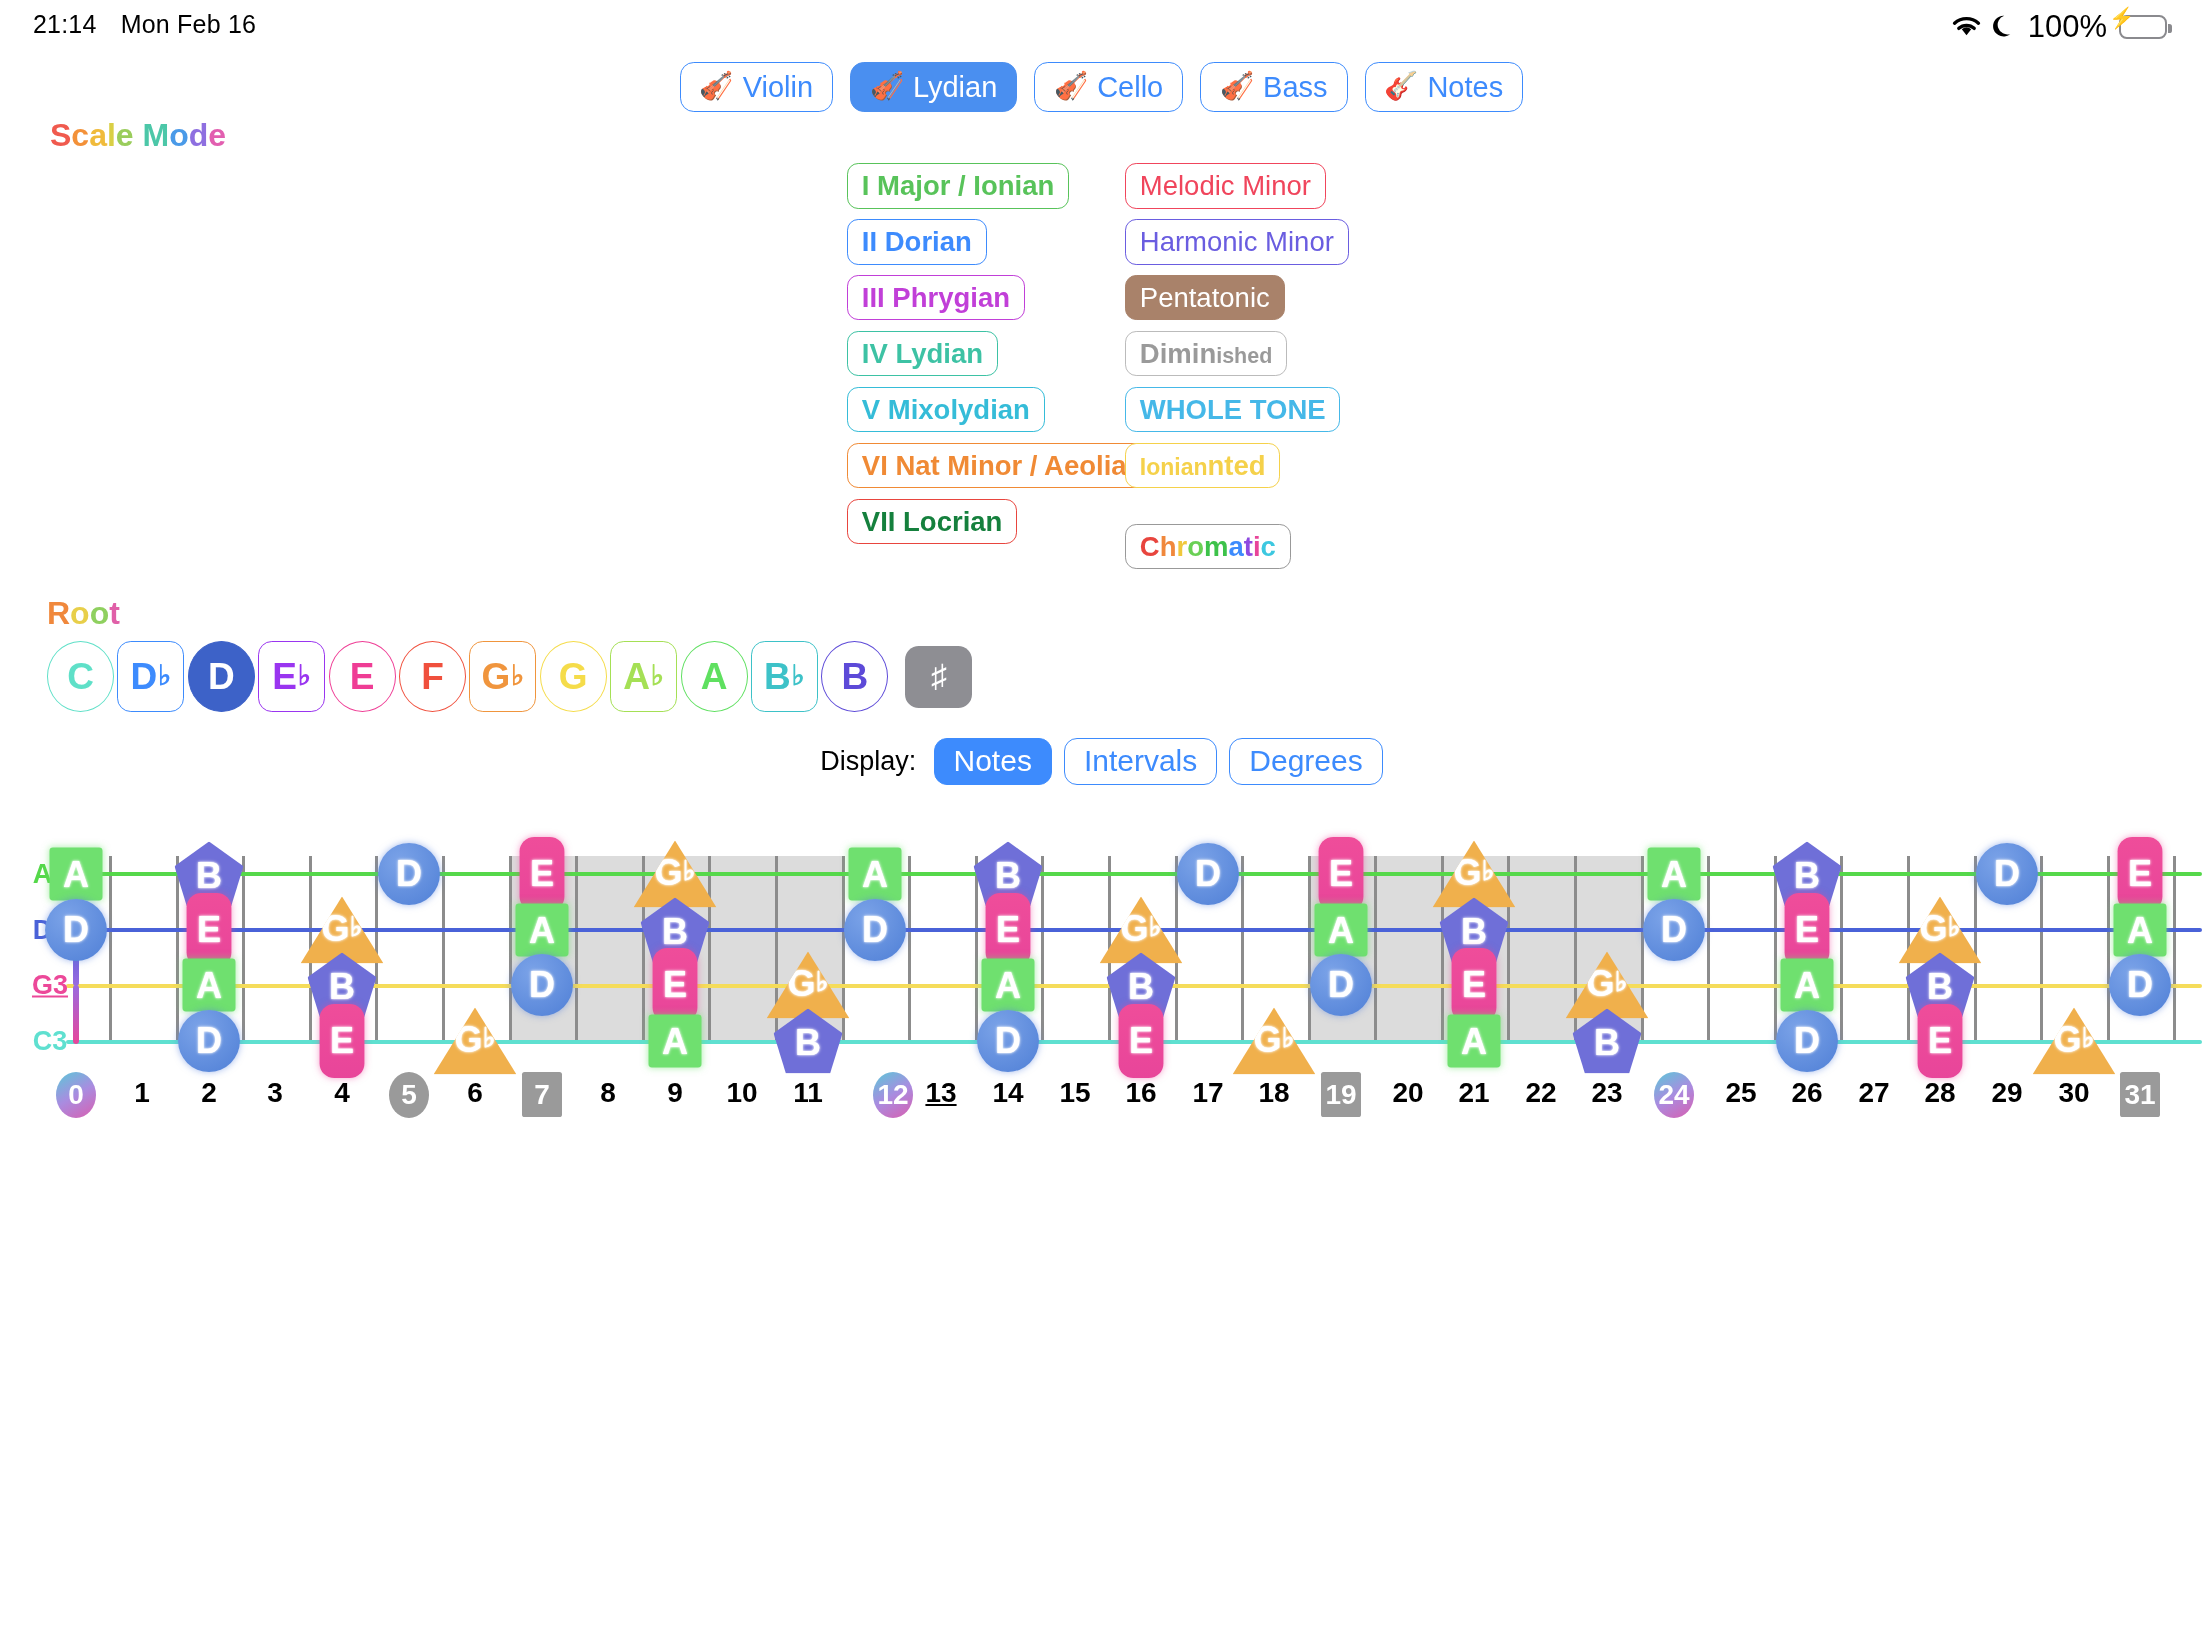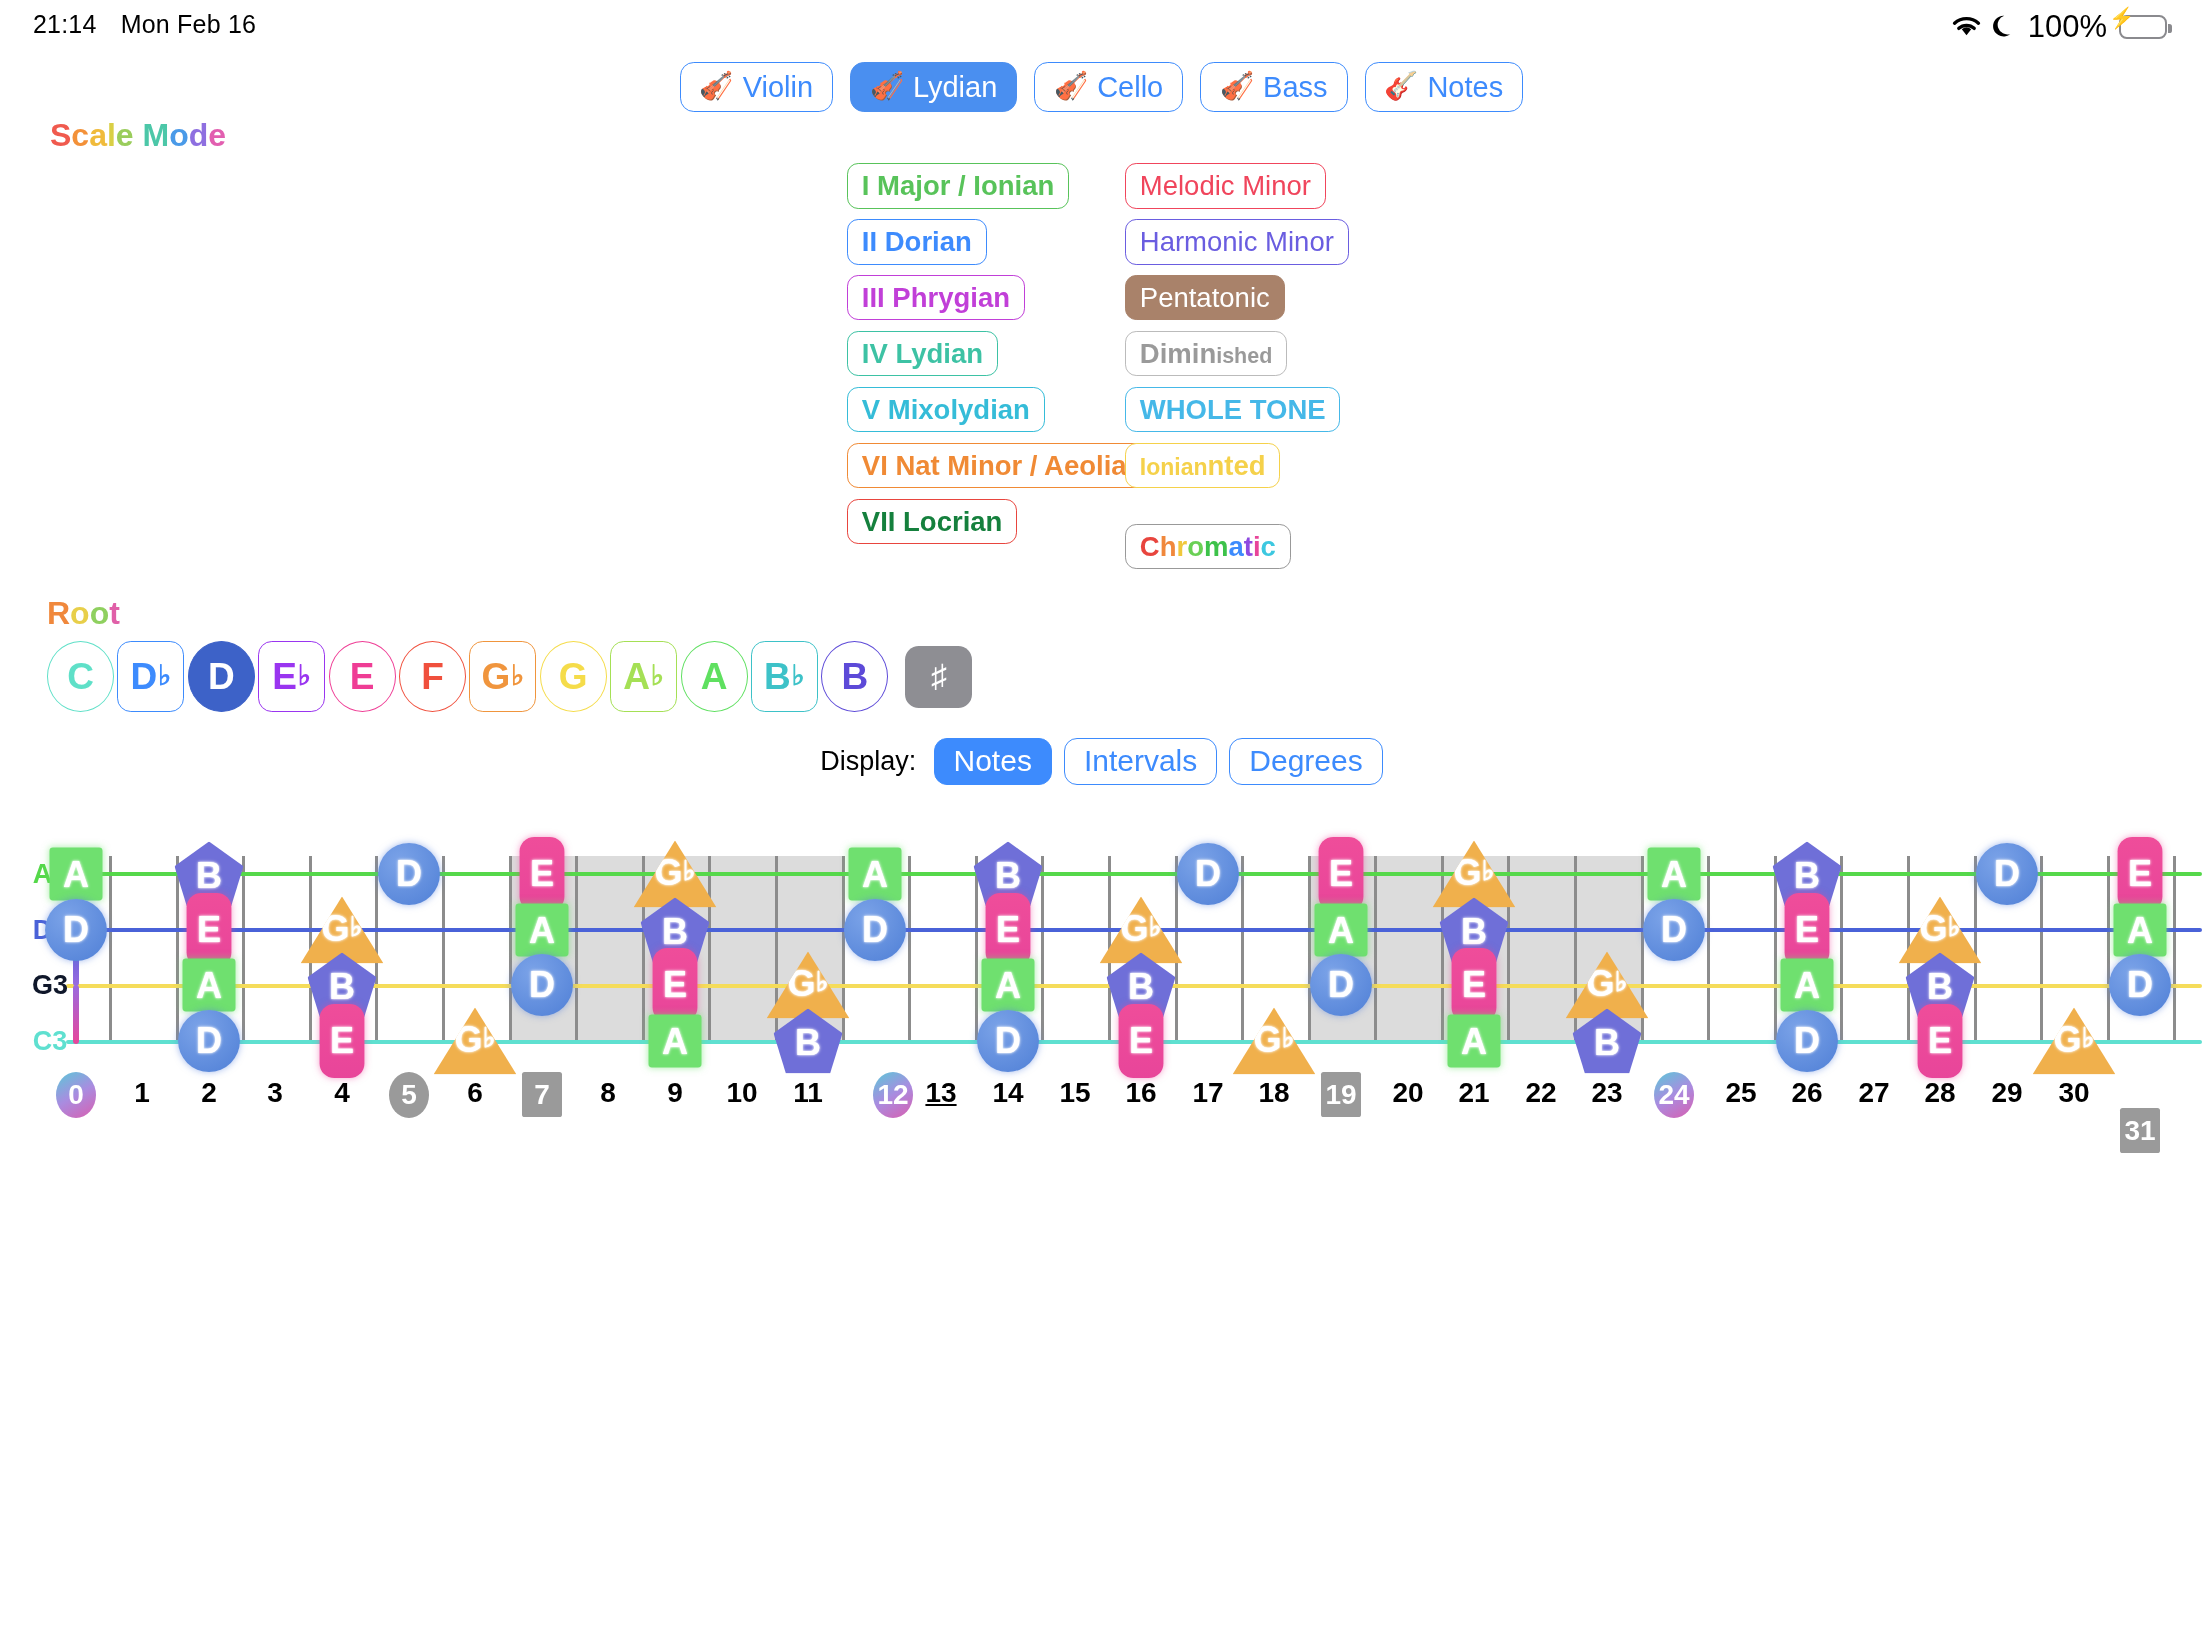"G3" div.str-label { color: #0f172a -> #ec4899; text-decoration: none -> underline }
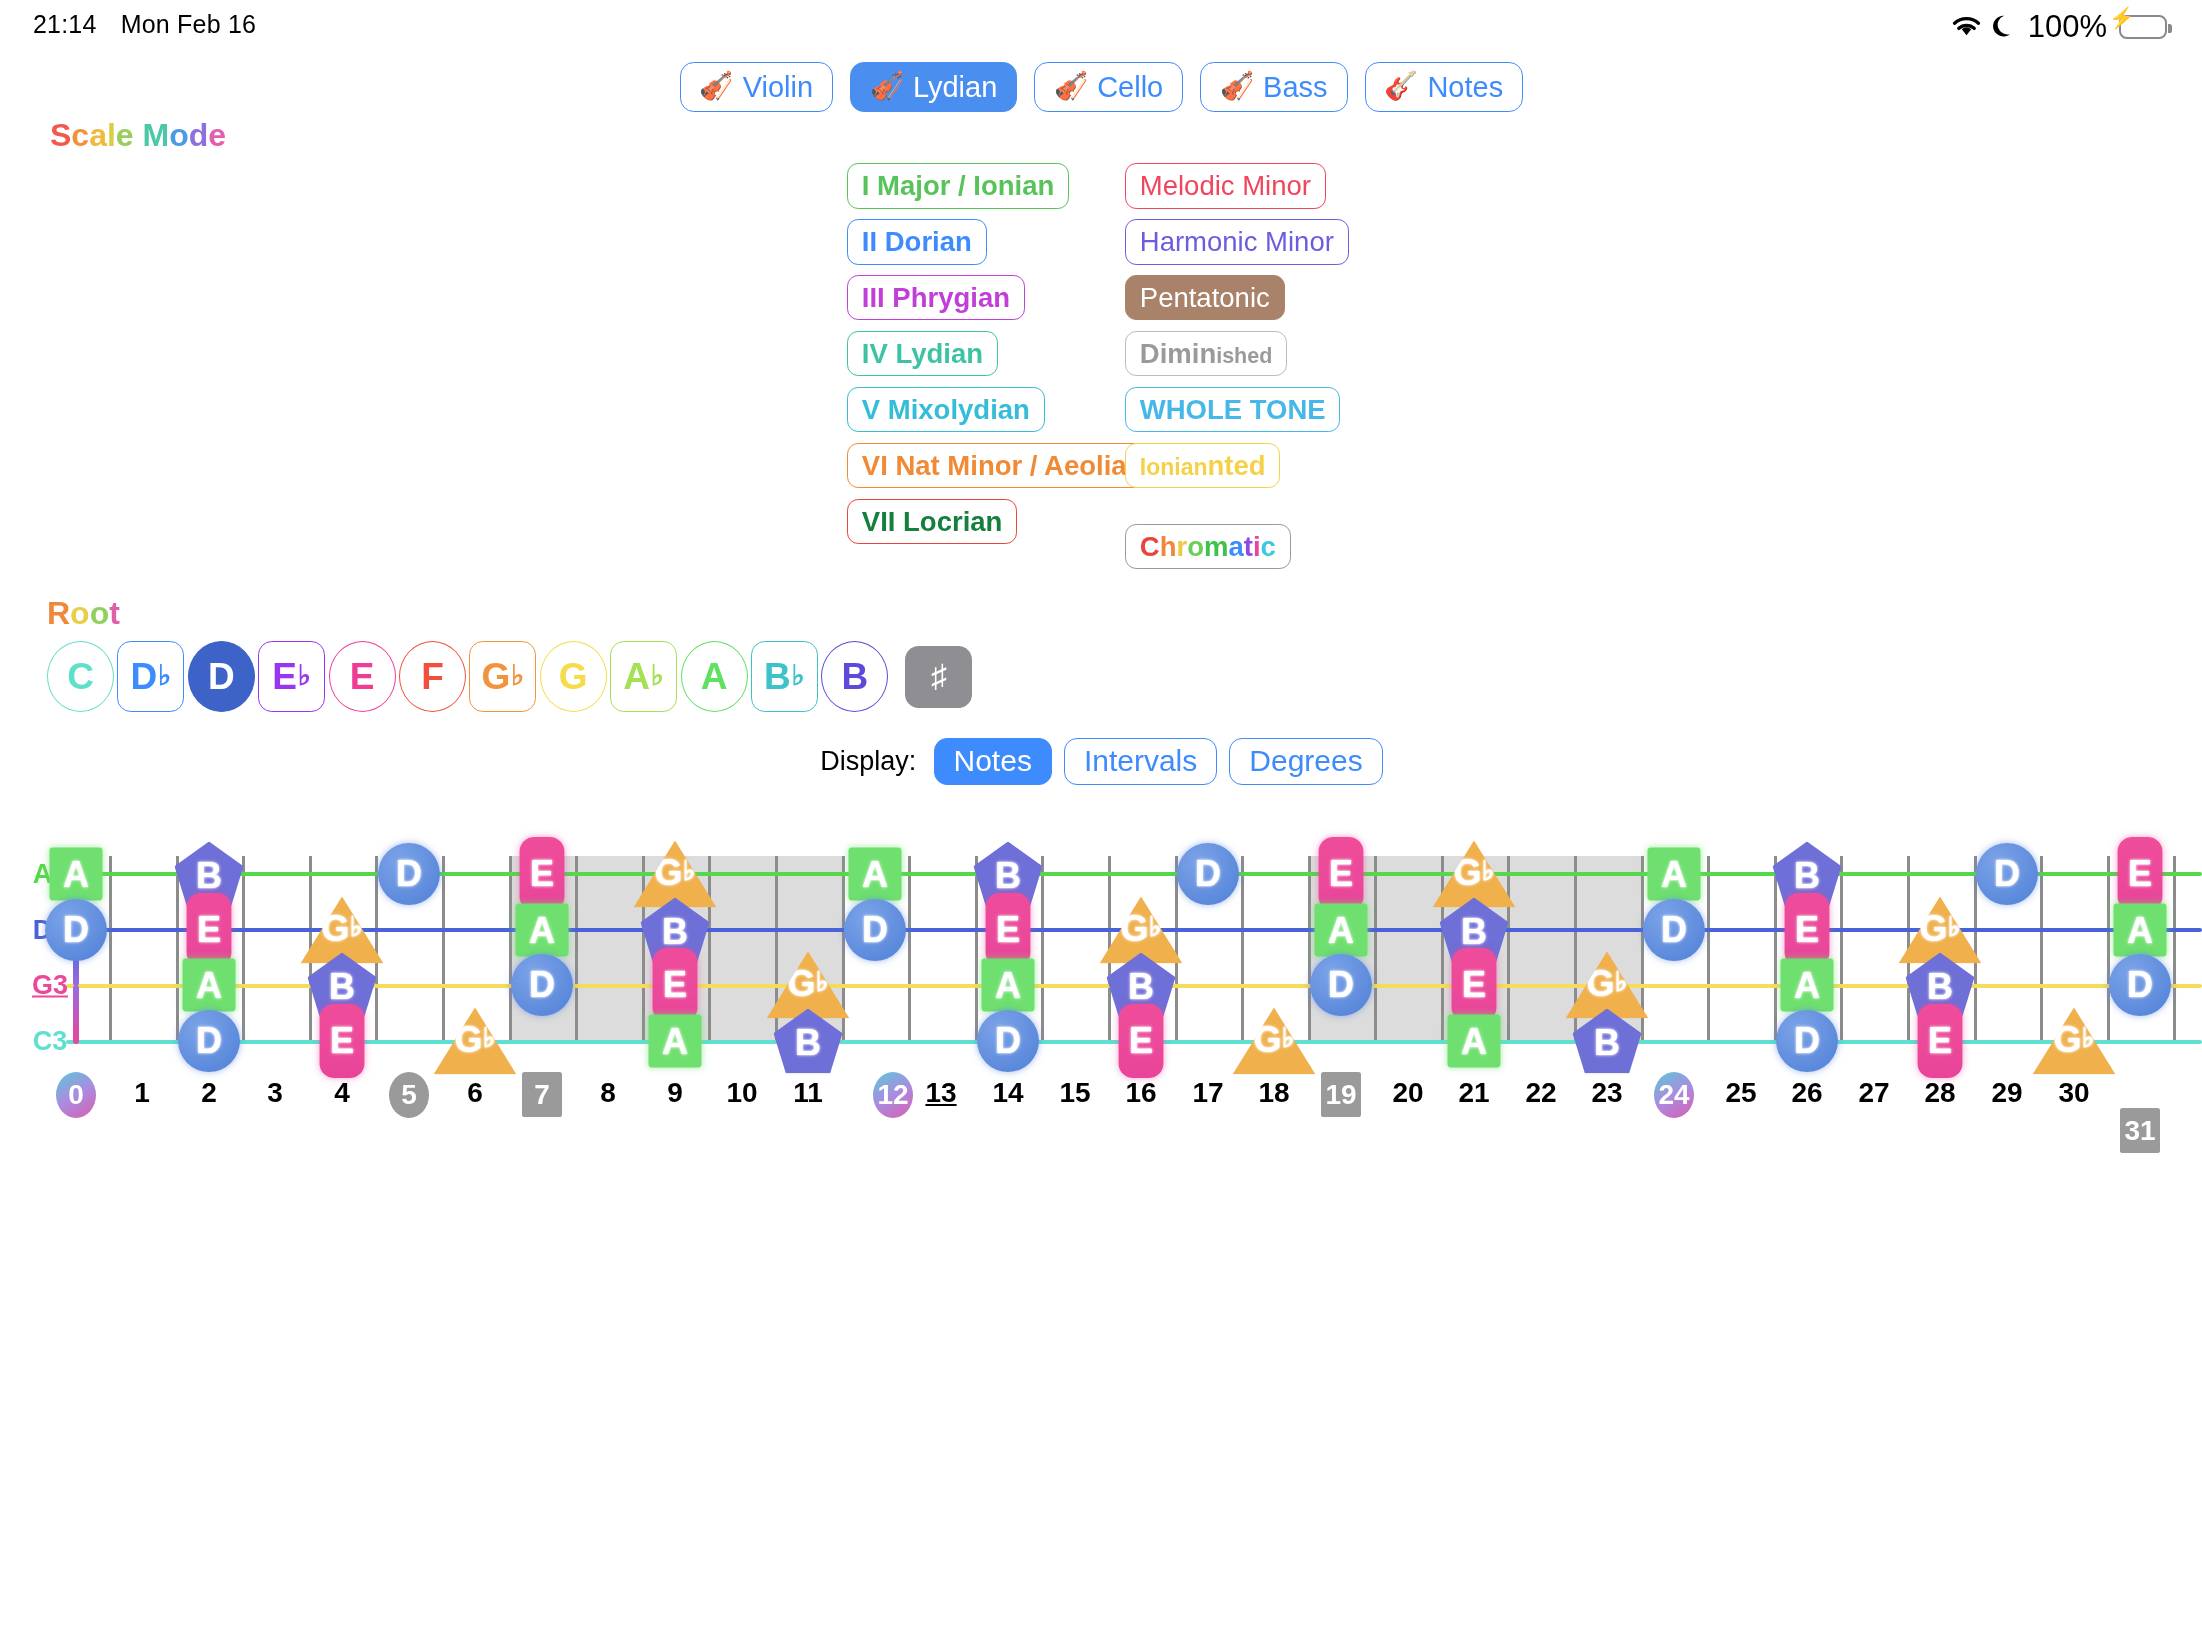"31" div.fret-num { margin-top: 36px -> none }
